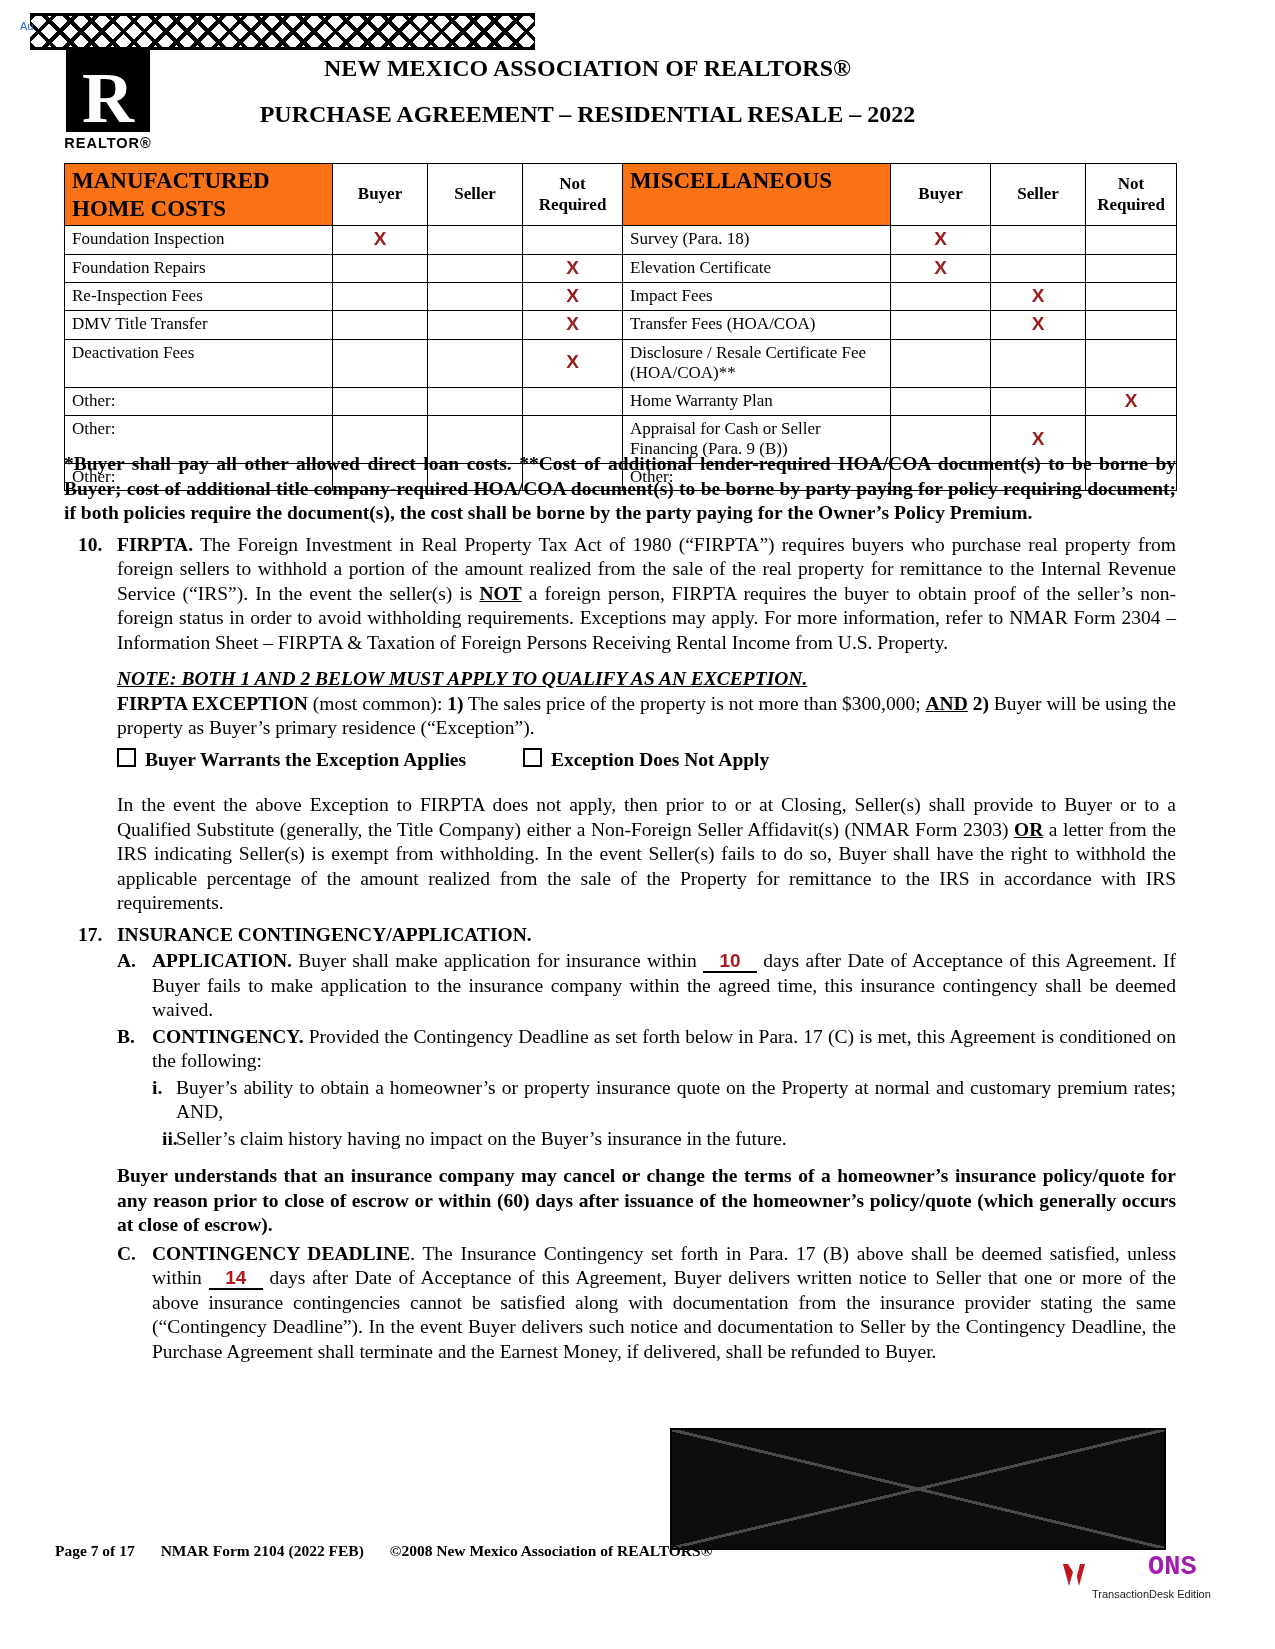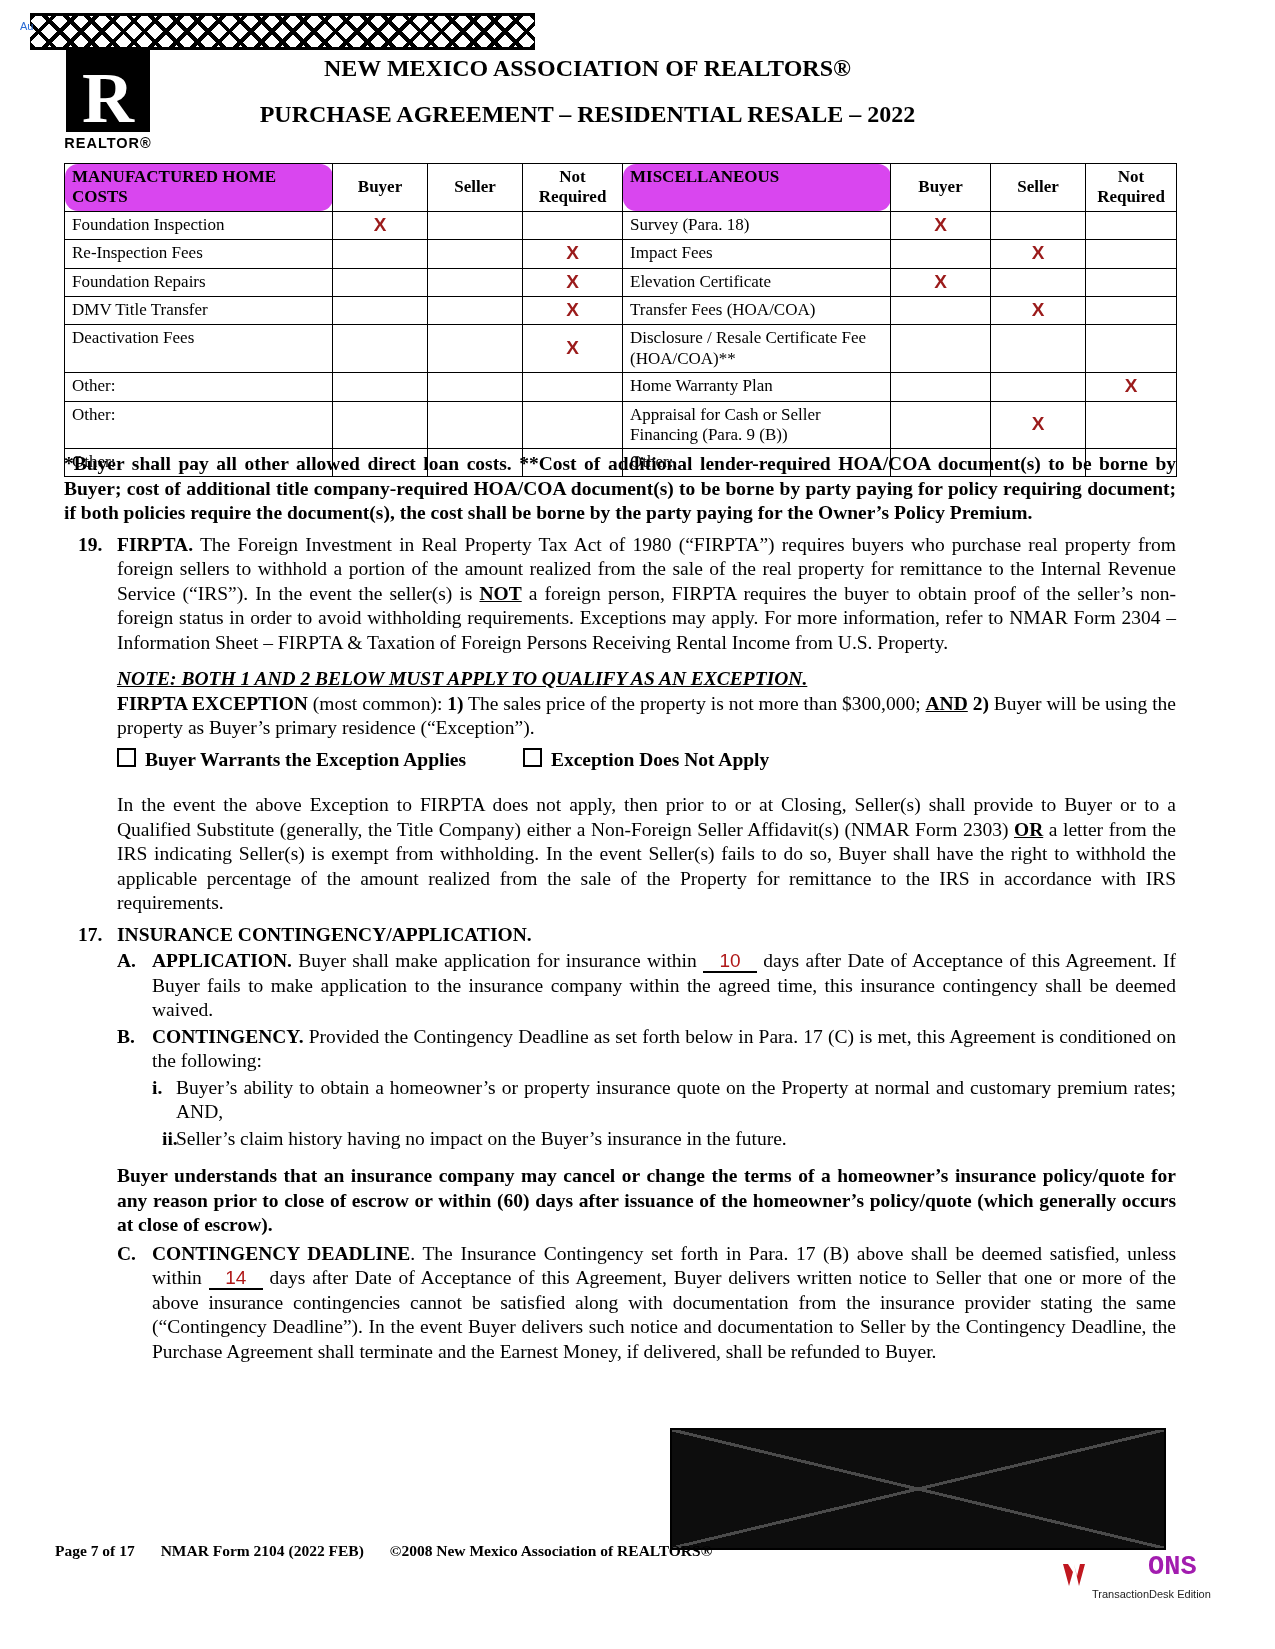"MANUFACTURED HOME COSTS" .costs th.sec { background: #d946ef -> #f97316; border-radius: 13px -> none; font-size: 17px -> 23px }
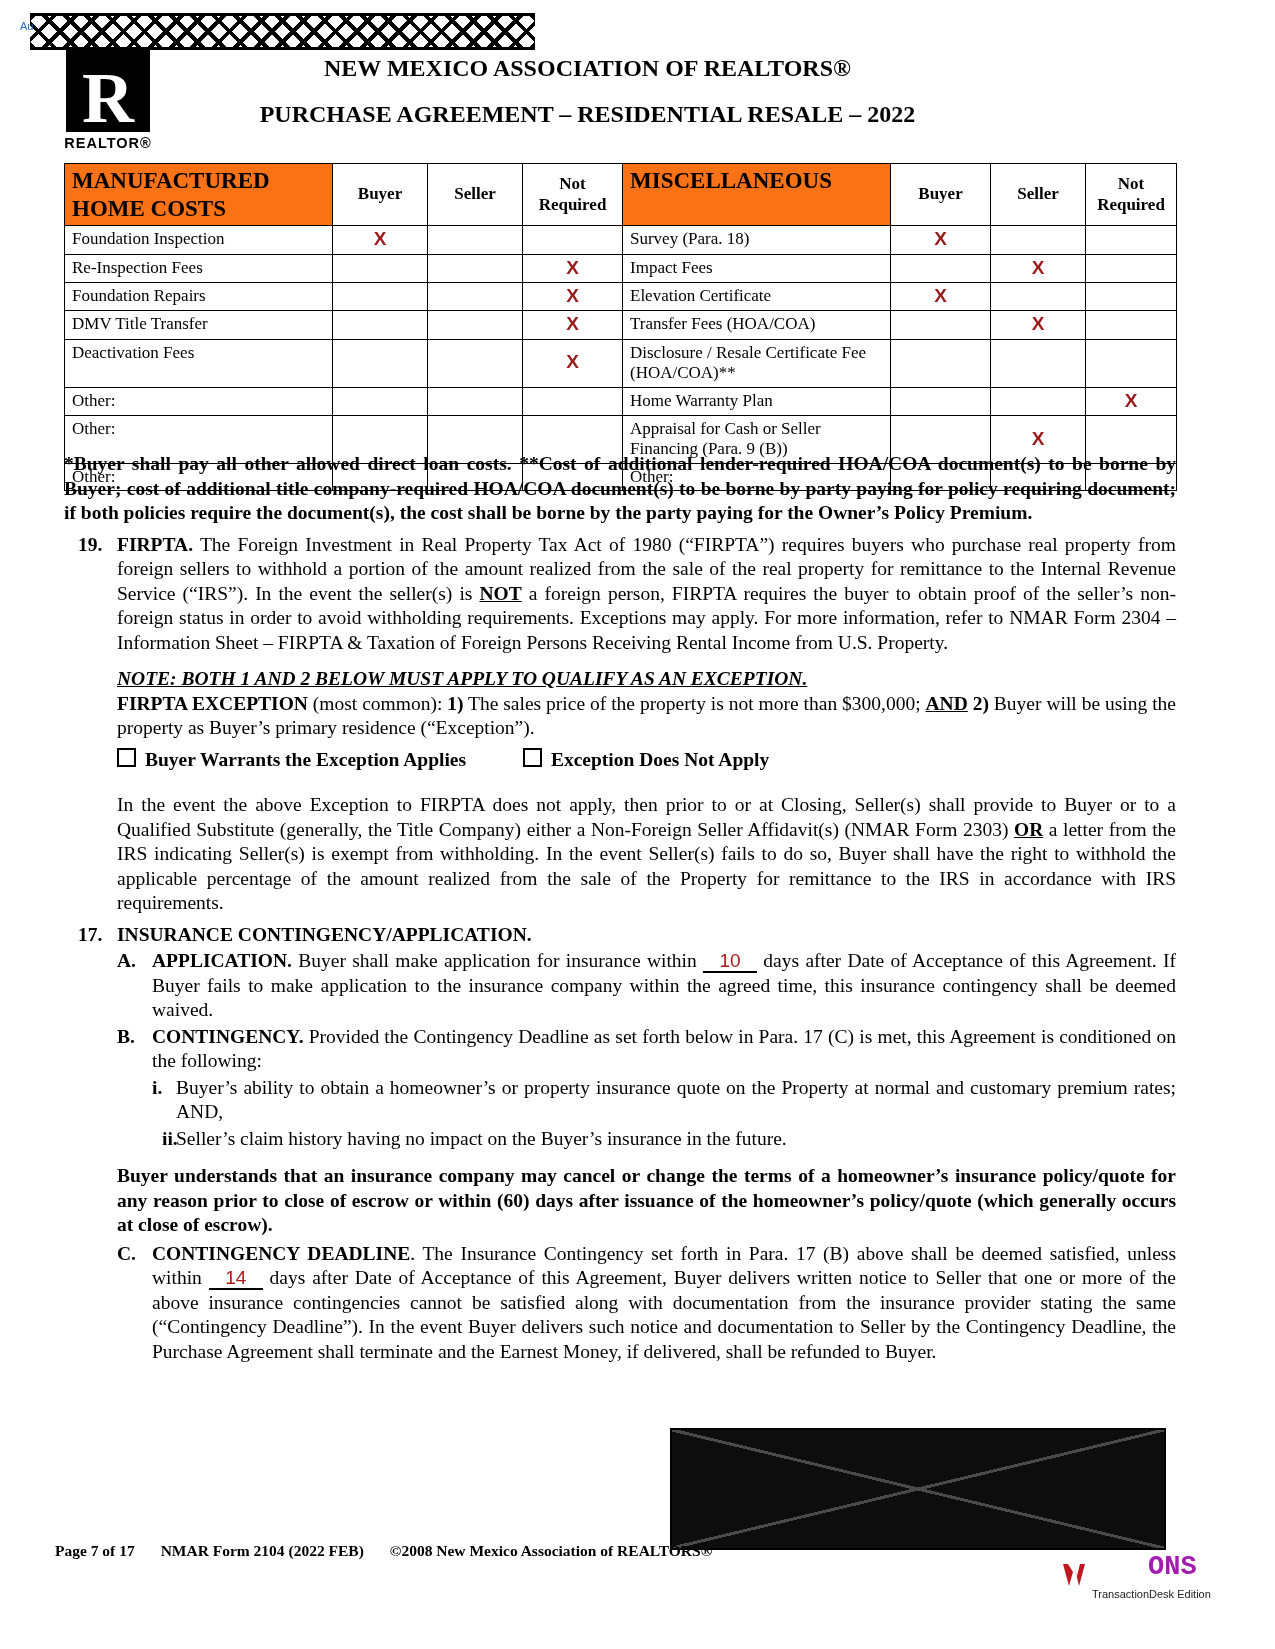"Re-Inspection Fees" tr { order: before "Foundation Repairs" -> after "Foundation Repairs" }
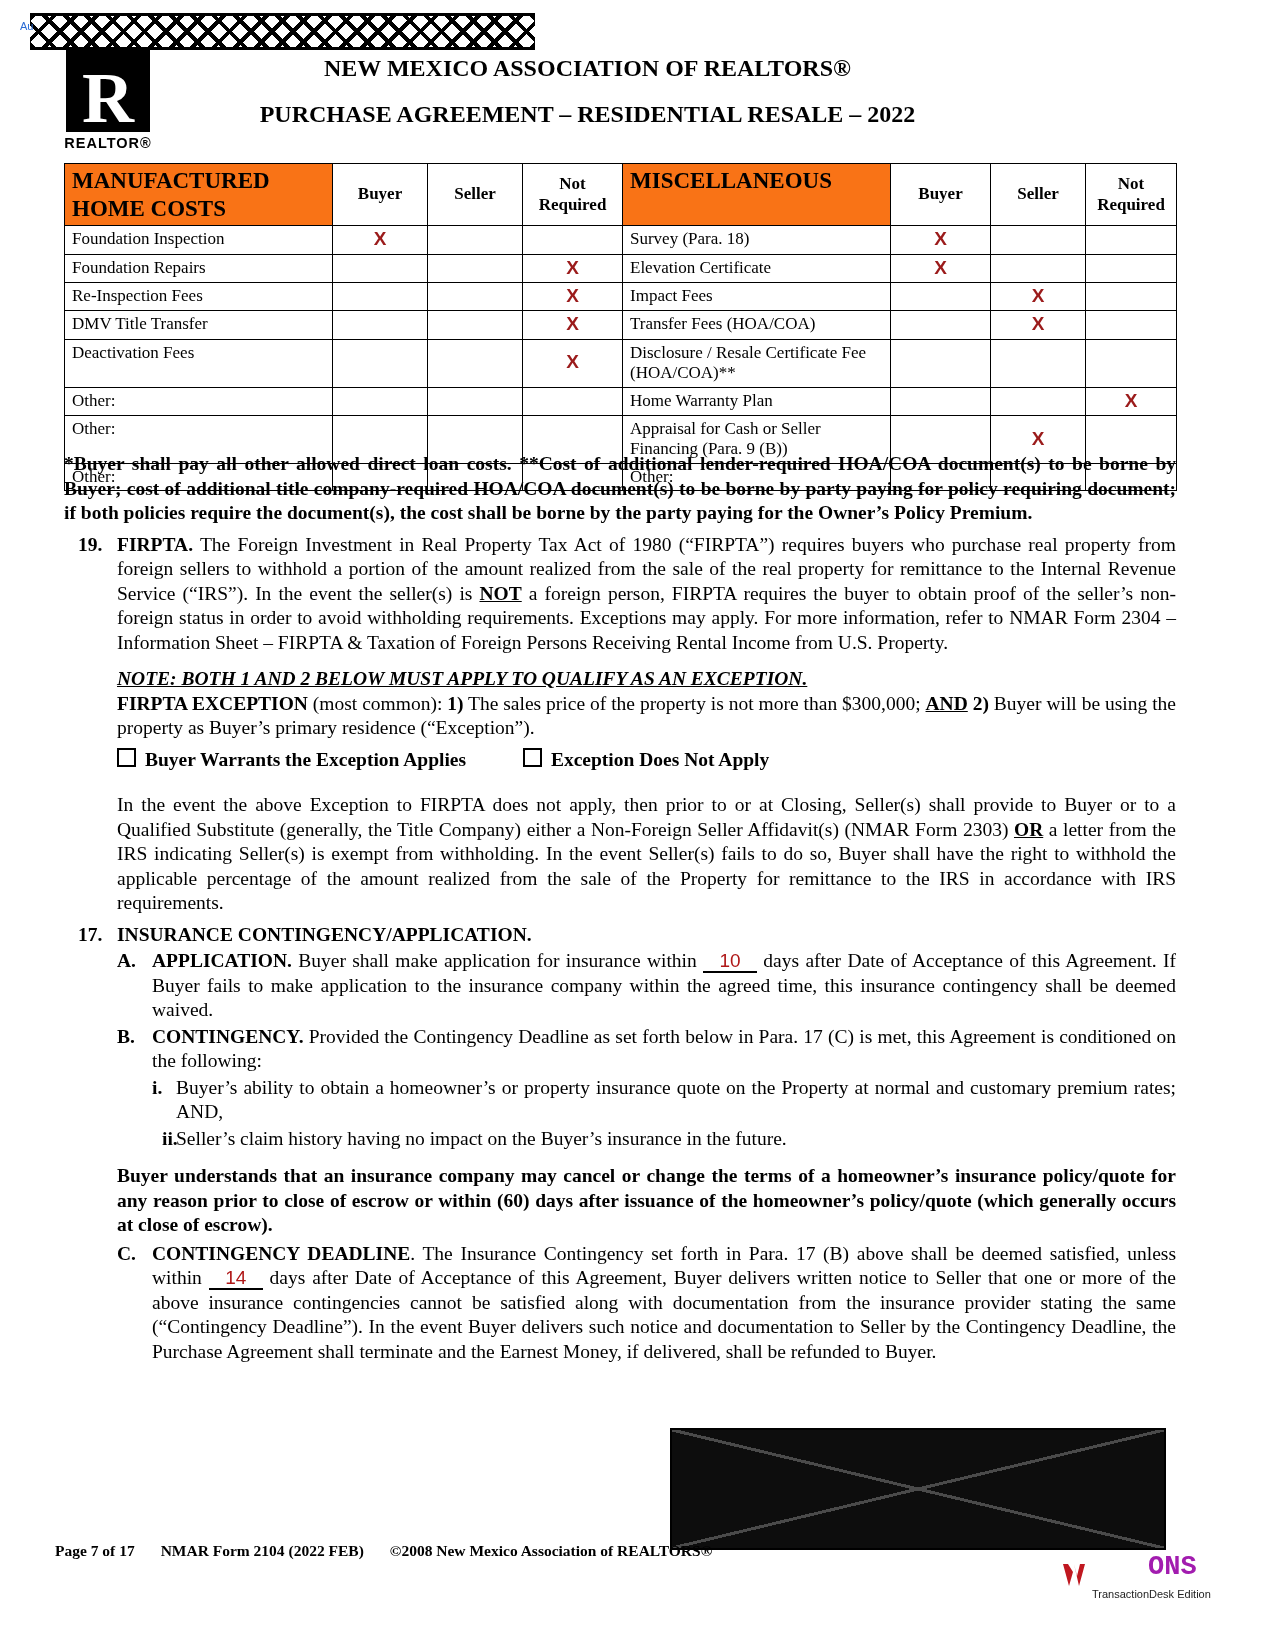"19." span.num { text: 19 -> 10 }
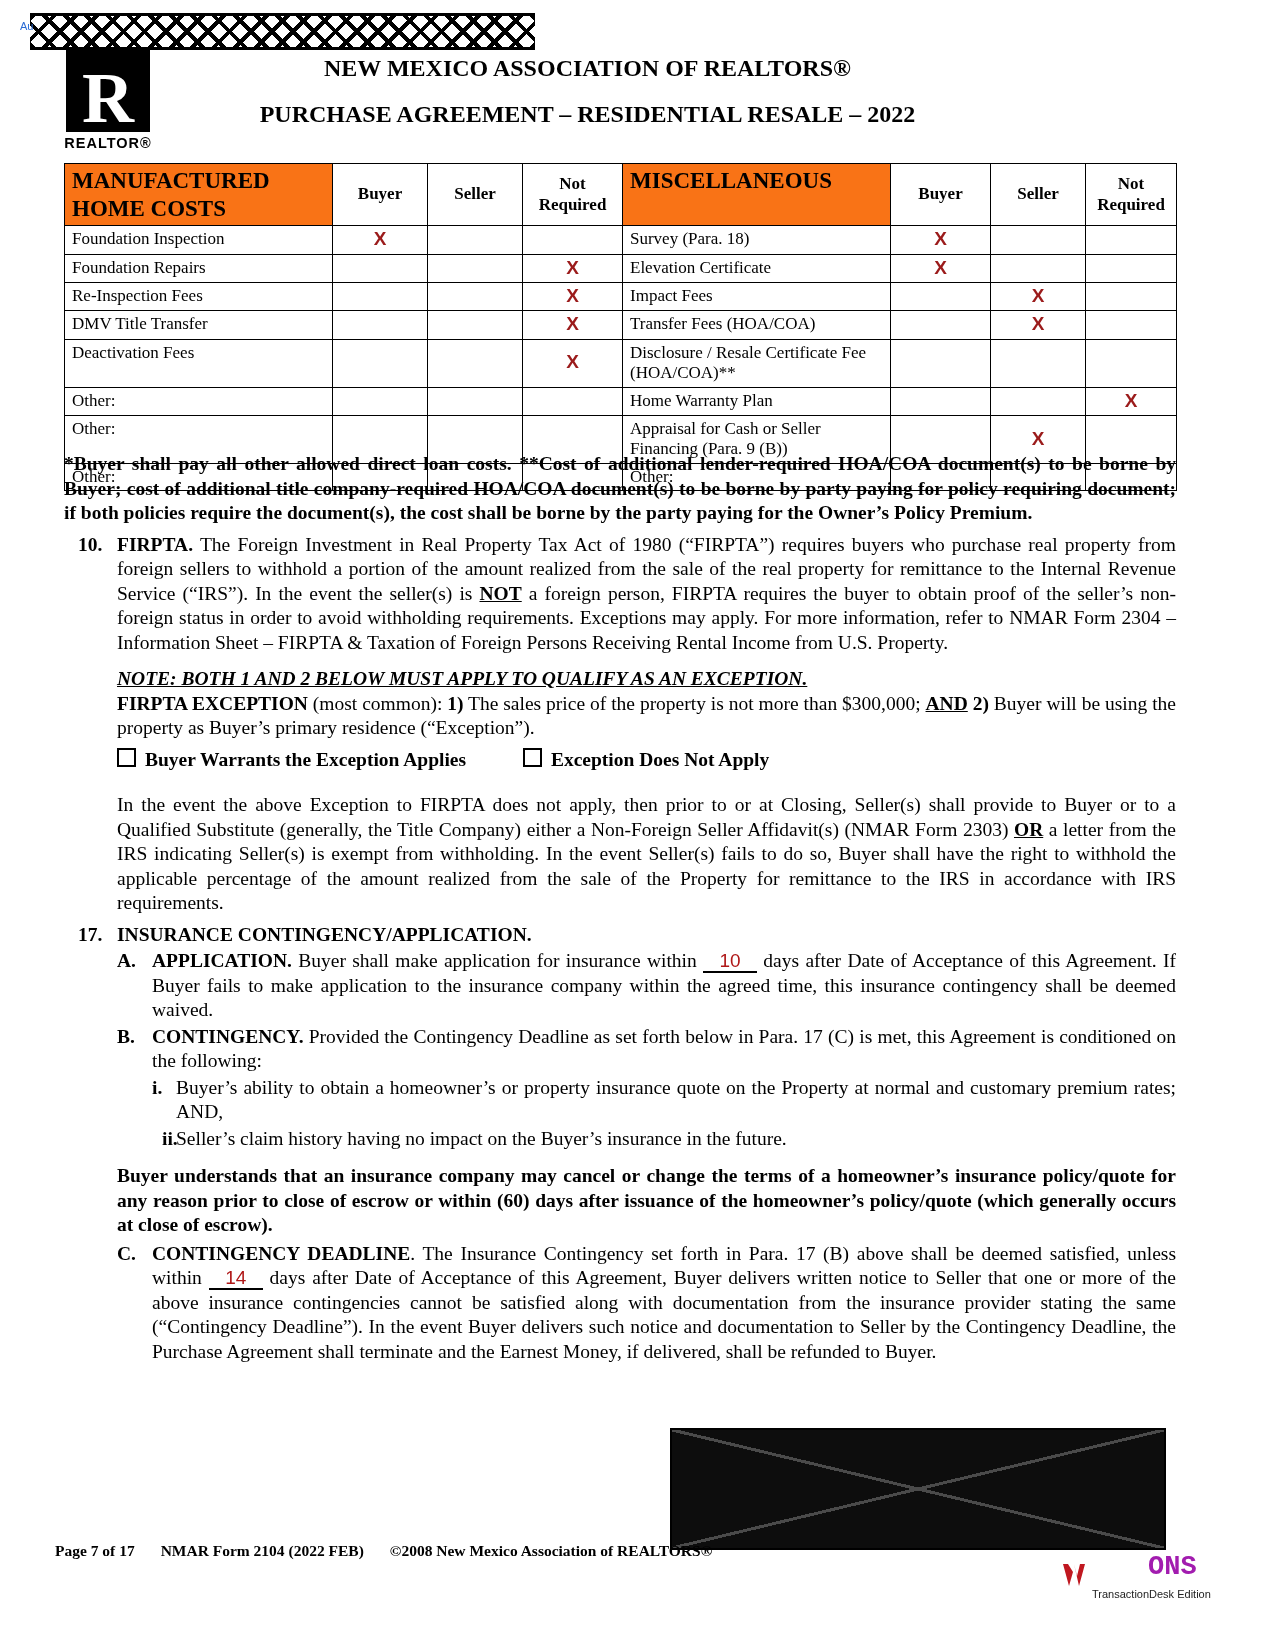"10" .fill-blank { font-weight: normal -> bold }
